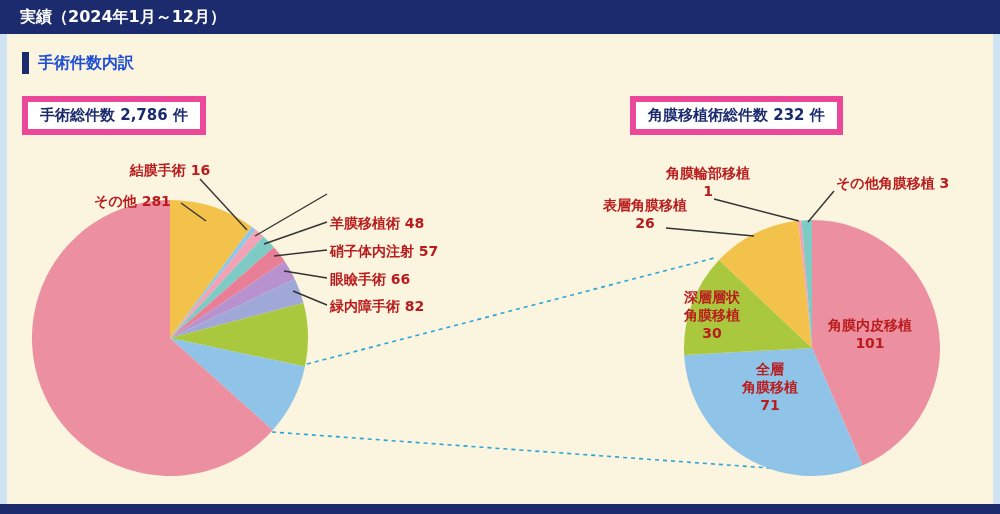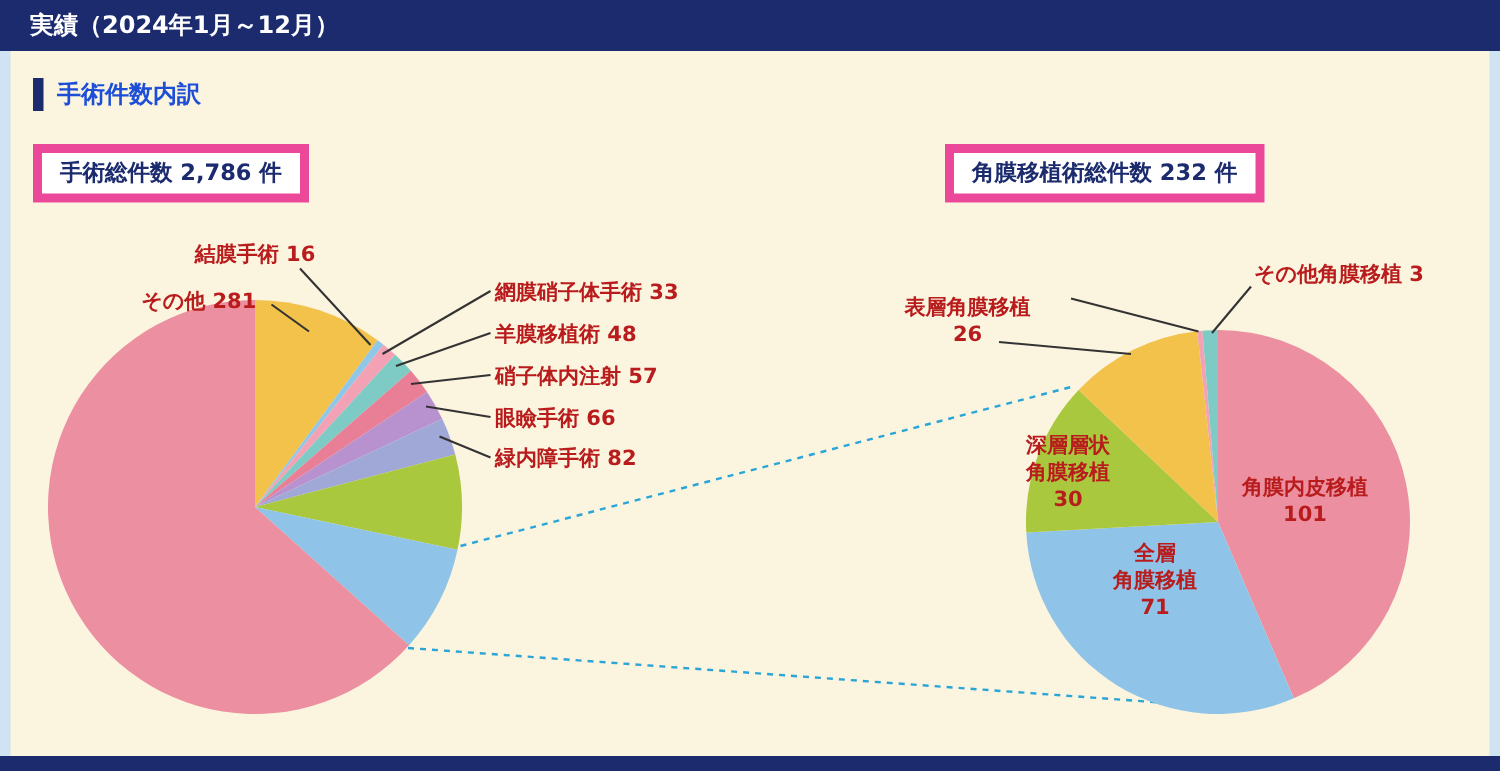"角膜輪部移植" div.lbl { html: none -> <div>角膜輪部移植 1</div> }
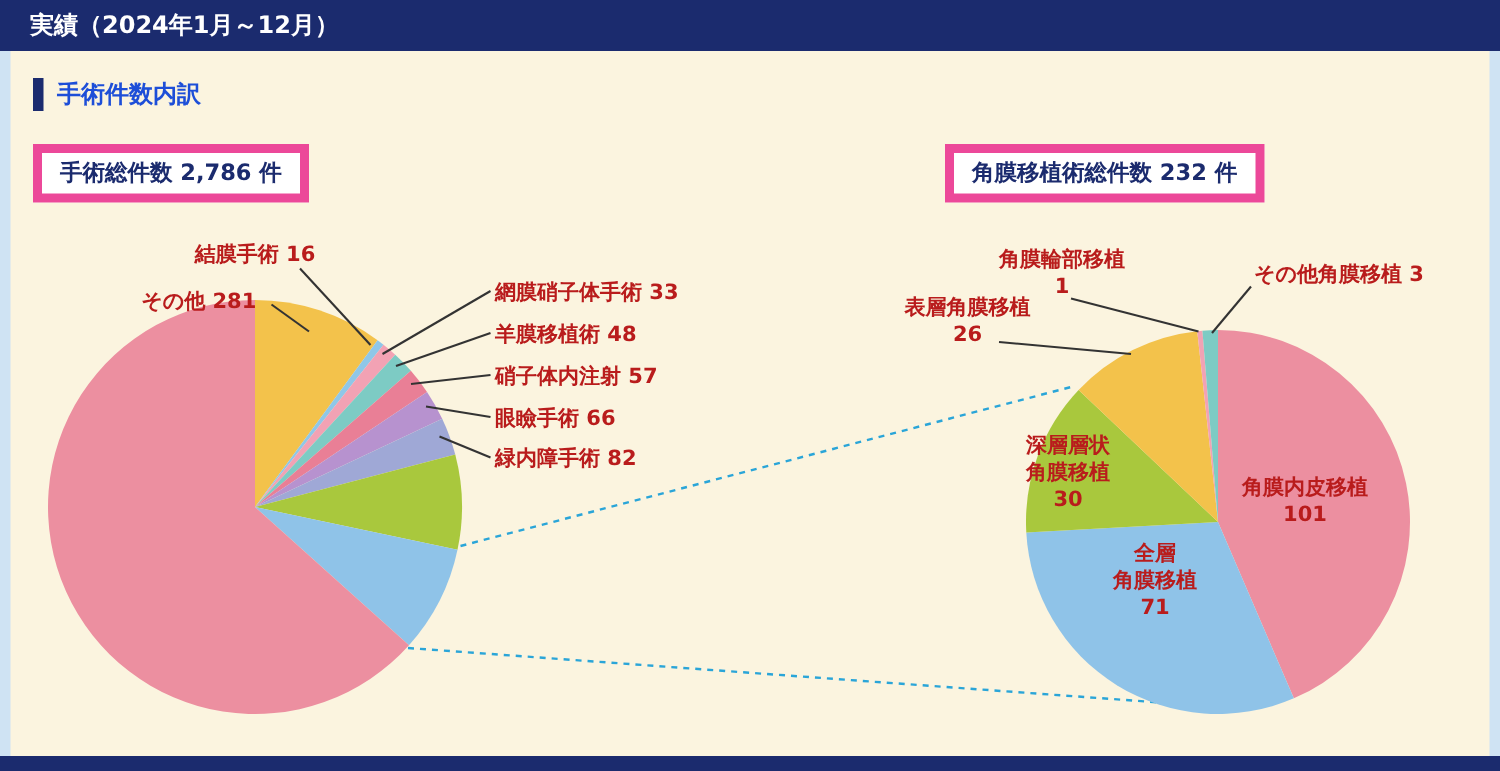"網膜硝子体手術 33" div.lbl { html: <div>網膜硝子体手術 33</div> -> none }
